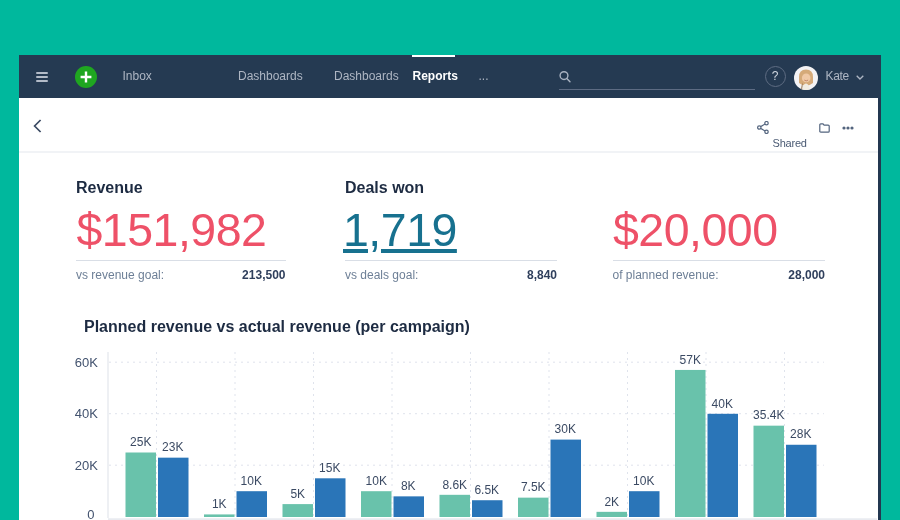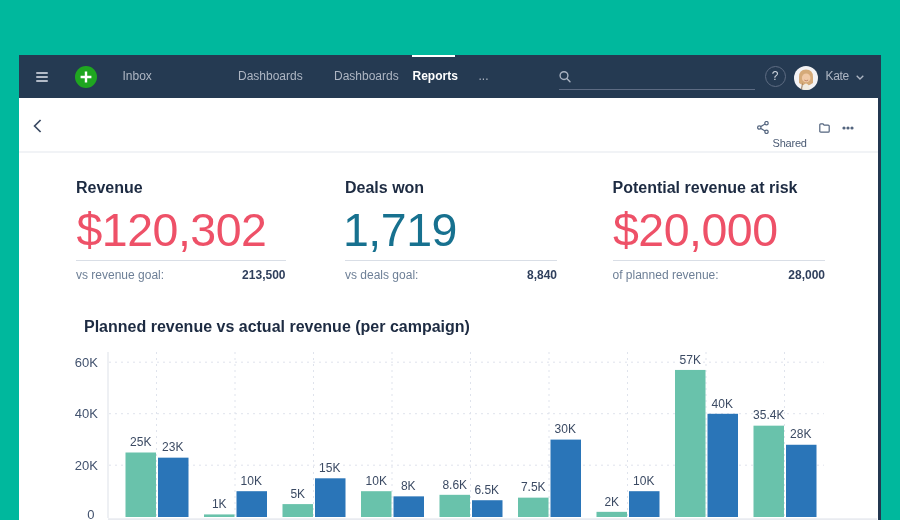"Potential revenue at risk" div.kpi-title { html: <div>Potential revenue at risk</div> -> none }
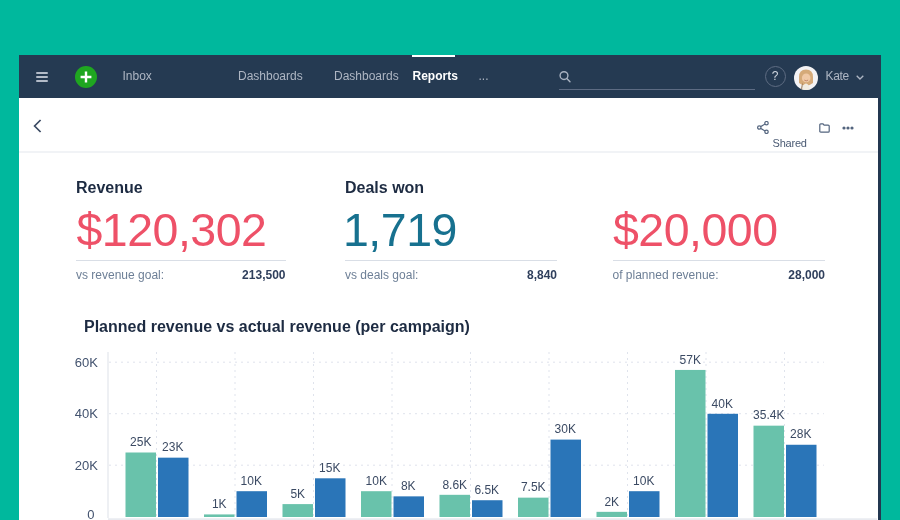"$120,302" div.kpi-num { text: $120,302 -> $151,982 }
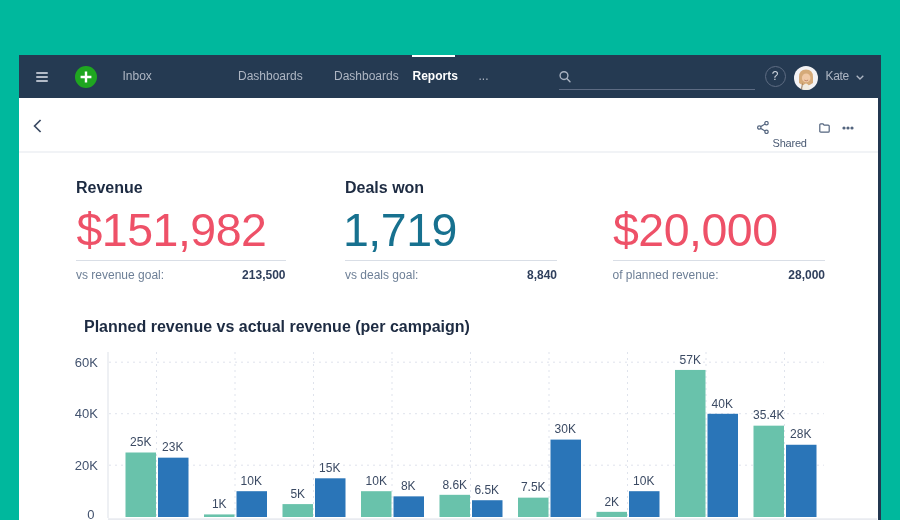"1,719" div.kpi-num { text-decoration: none -> underline }
